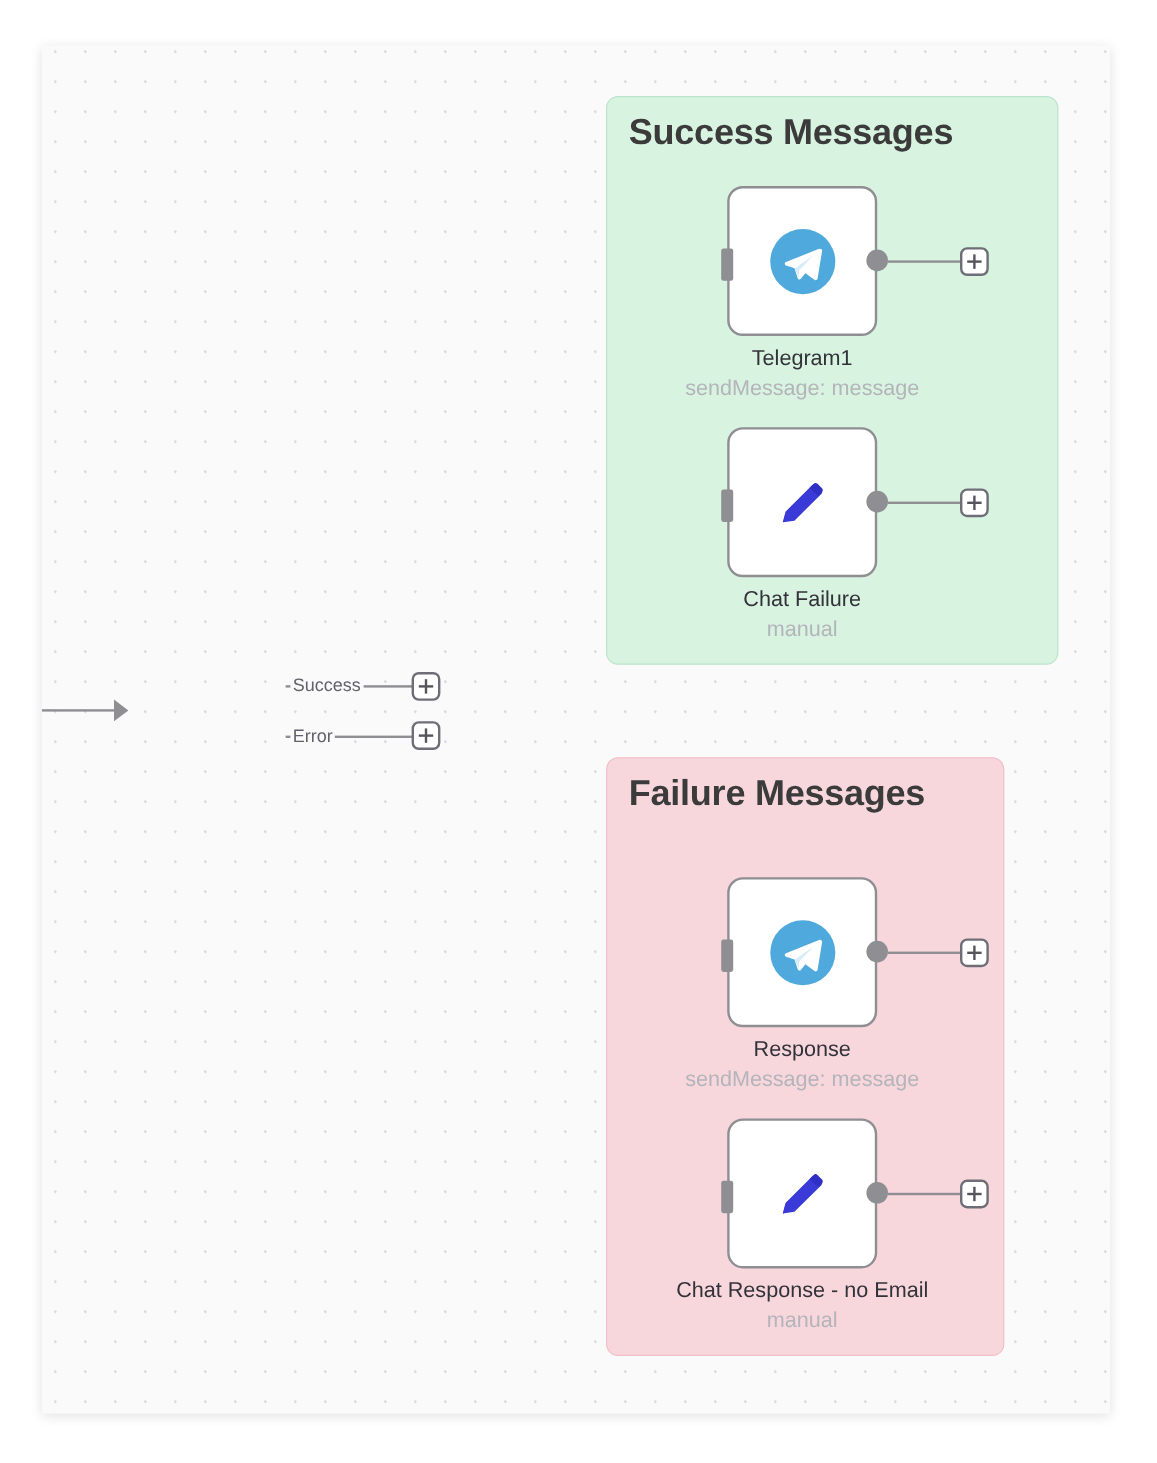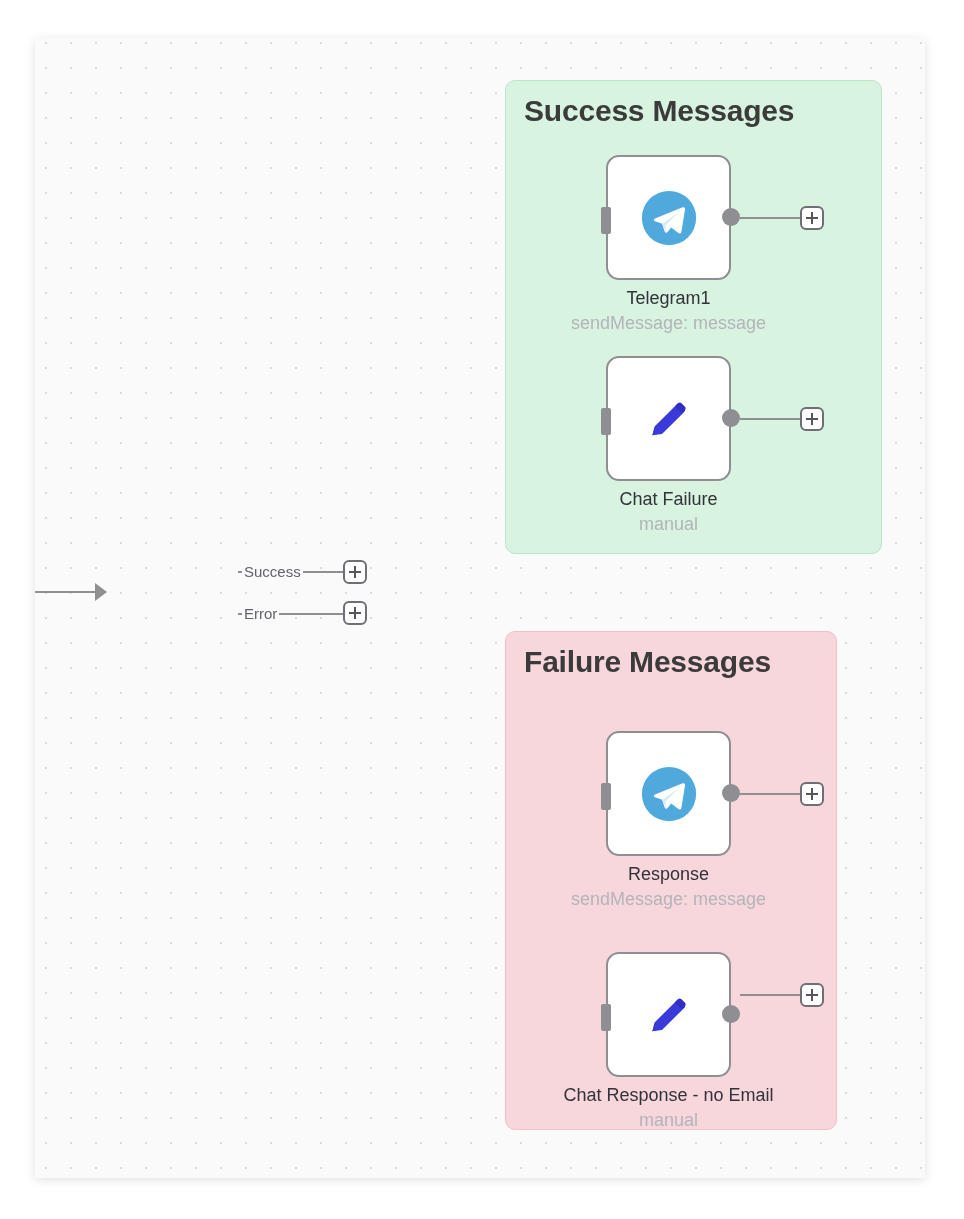"Chat Response - no Email" div.node { margin-top: 20px -> none }
